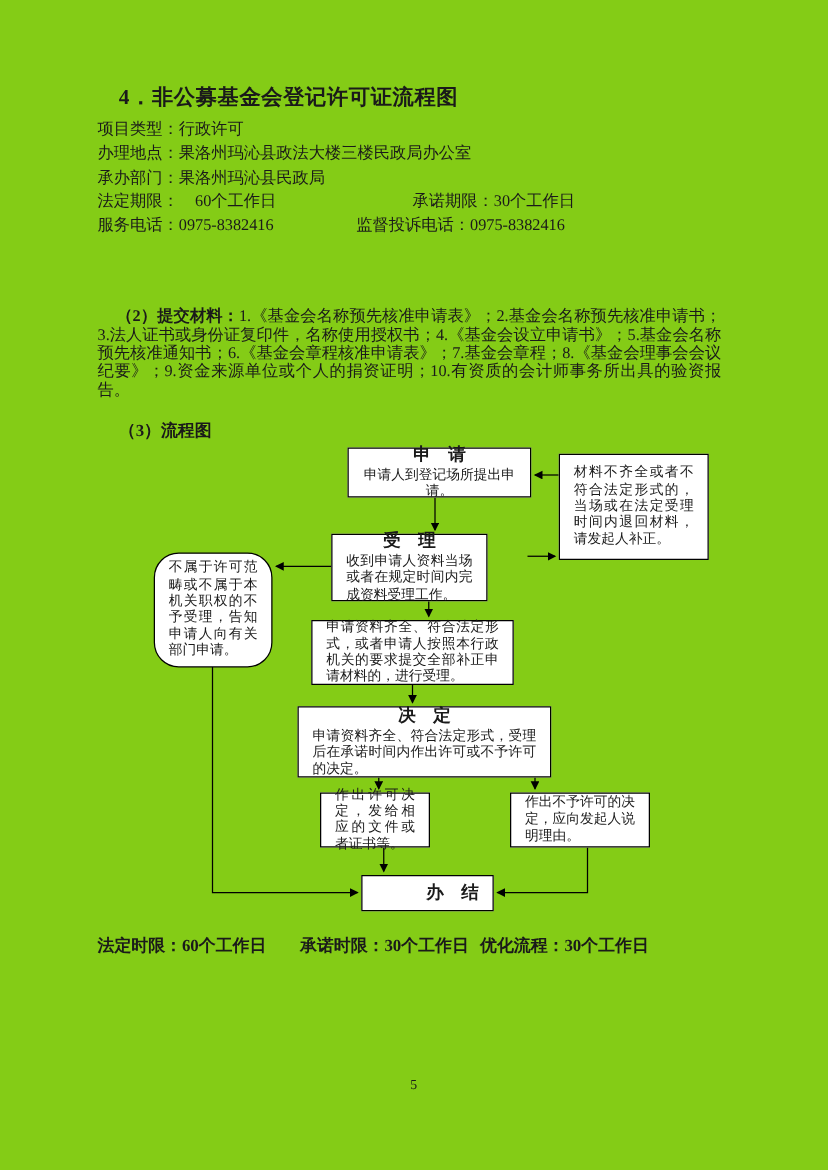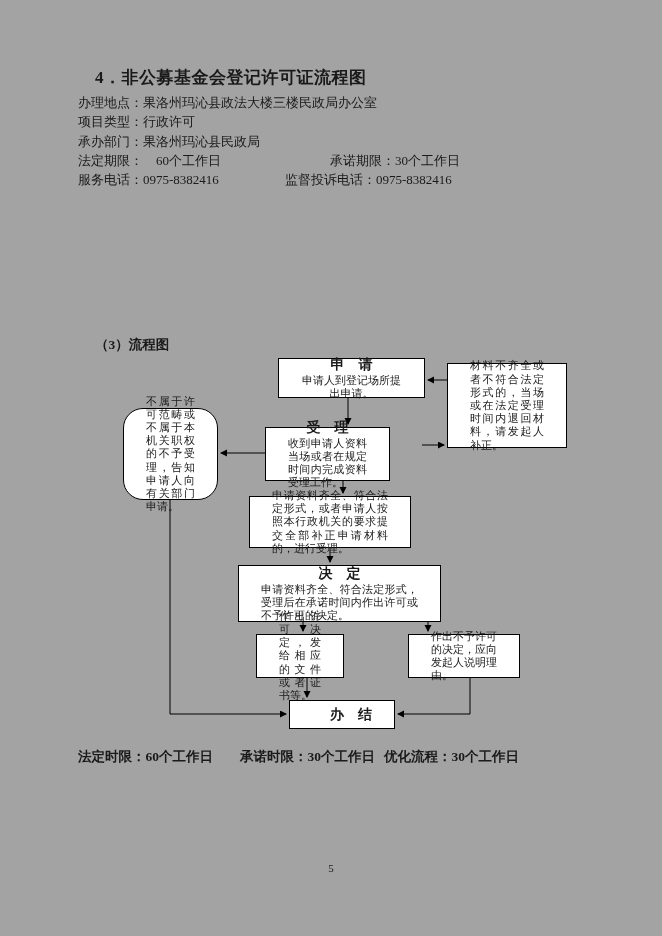"4．非公募基金会登记许可证流程图" .page { background: #a3a3a3 -> #84cc16 }
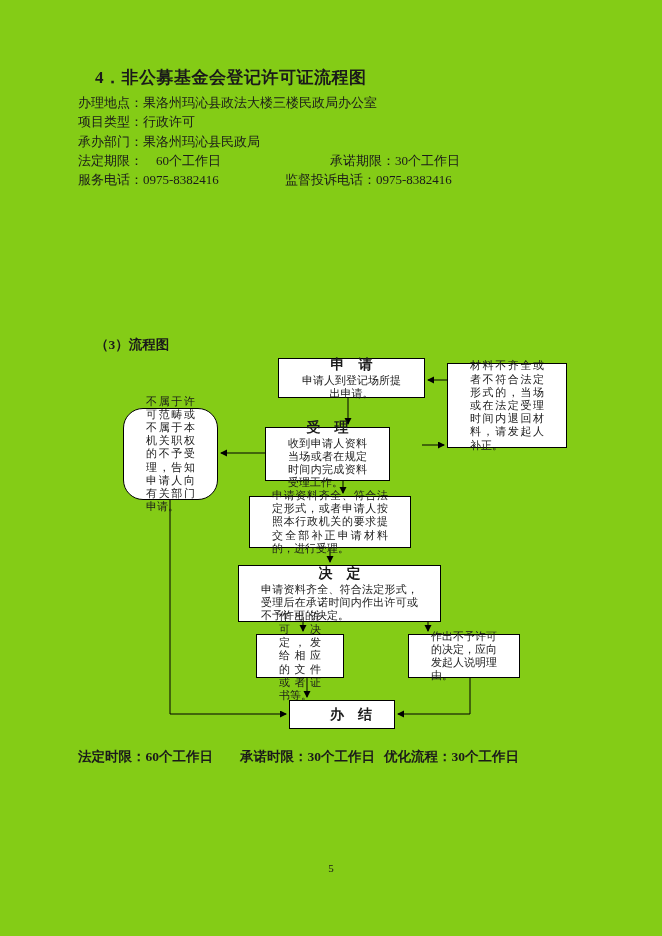"办理地点：果洛州玛沁县政法大楼三楼民政局办公室" div.info-line { order: before "项目类型：行政许可" -> after "项目类型：行政许可" }
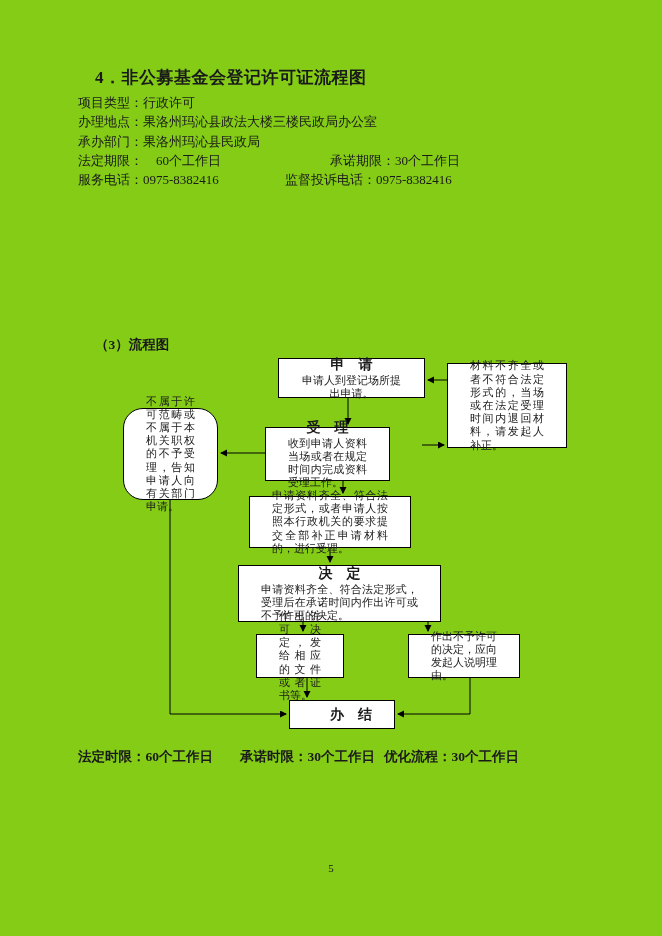"（2）提交材料：1.《基金会名称预先核准申请表》；2.基金会名称预先核准申请书；" div.para { html: none -> <div><span>（2）提交材料：</span><span>1.《基金会名称预先核准申请表》；2.基金会名称预先核准申请书；3.法人证书或身份证复印件，名称使用授权书；4.《基金会设立申请书》；5.基金会名称预先核准通知书；6.《基金会章程核准申请表》；7.基金会章程；8.《基金会理事会会议纪要》；9.资金来源单位或个人的捐资证明；10.有资质的会计师事务所出具的验资报告。</span></div> }
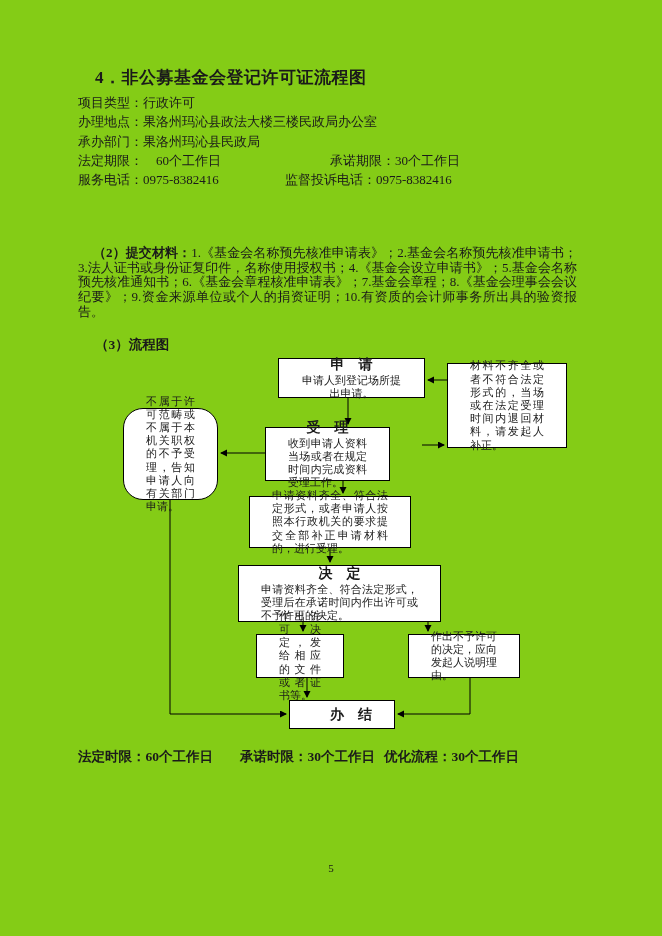"申 请" .fbox { padding: 2px 22px -> 2px 11px }
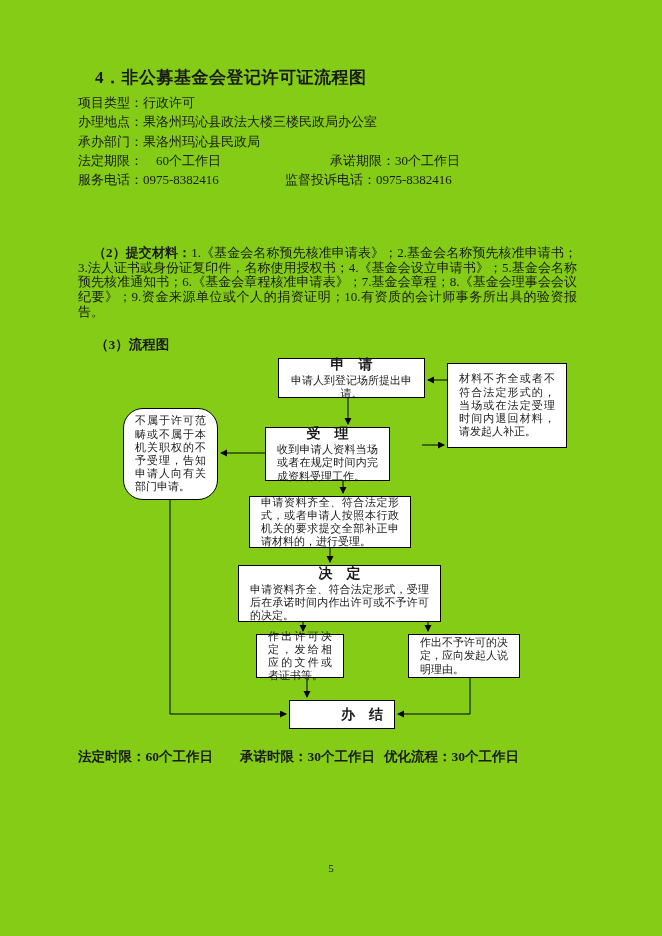"不属于许可范畴或不属于本机关职权的不予受理，告知申请人向有关部门申请。" .rounded { margin-top: none -> 34px }
